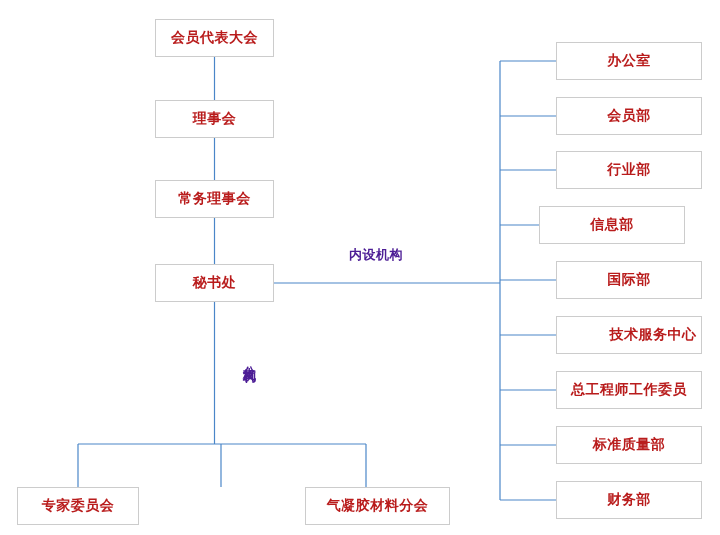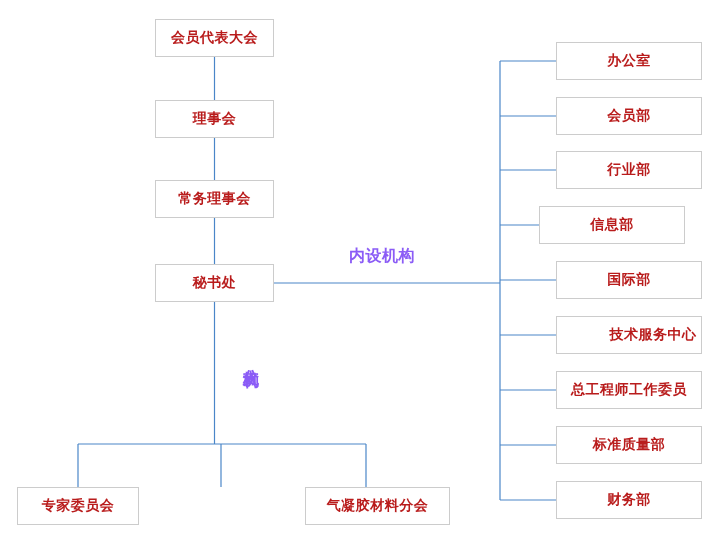"内设机构" .edge-label { color: #8b5cf6 -> #4c1d95; font-size: 16px -> 13px }
